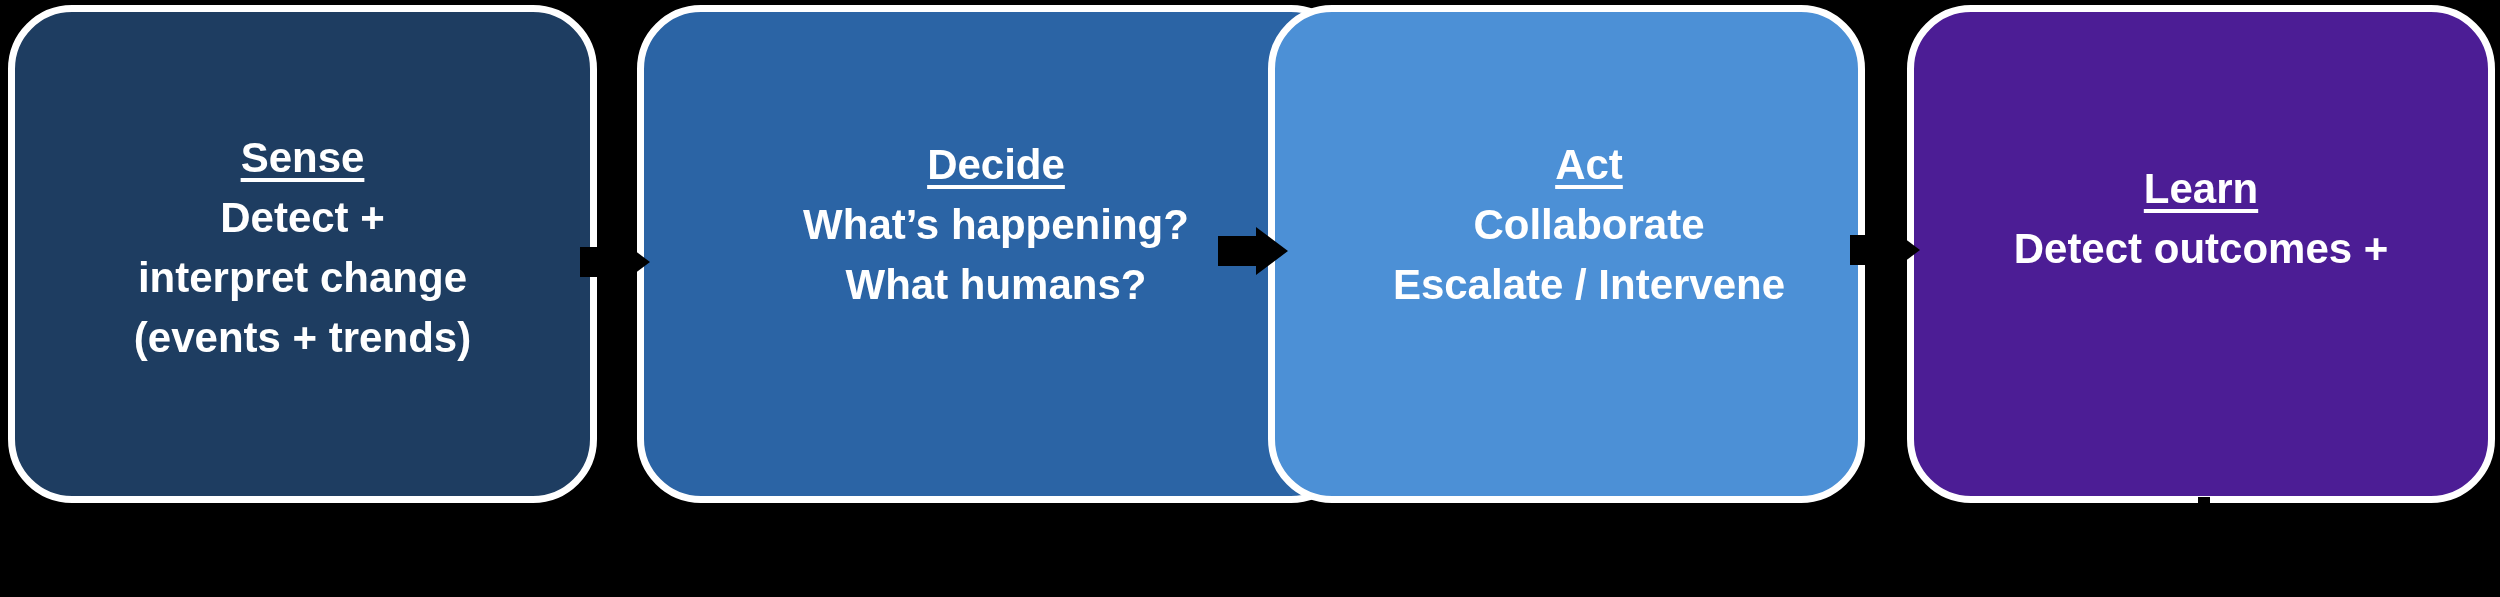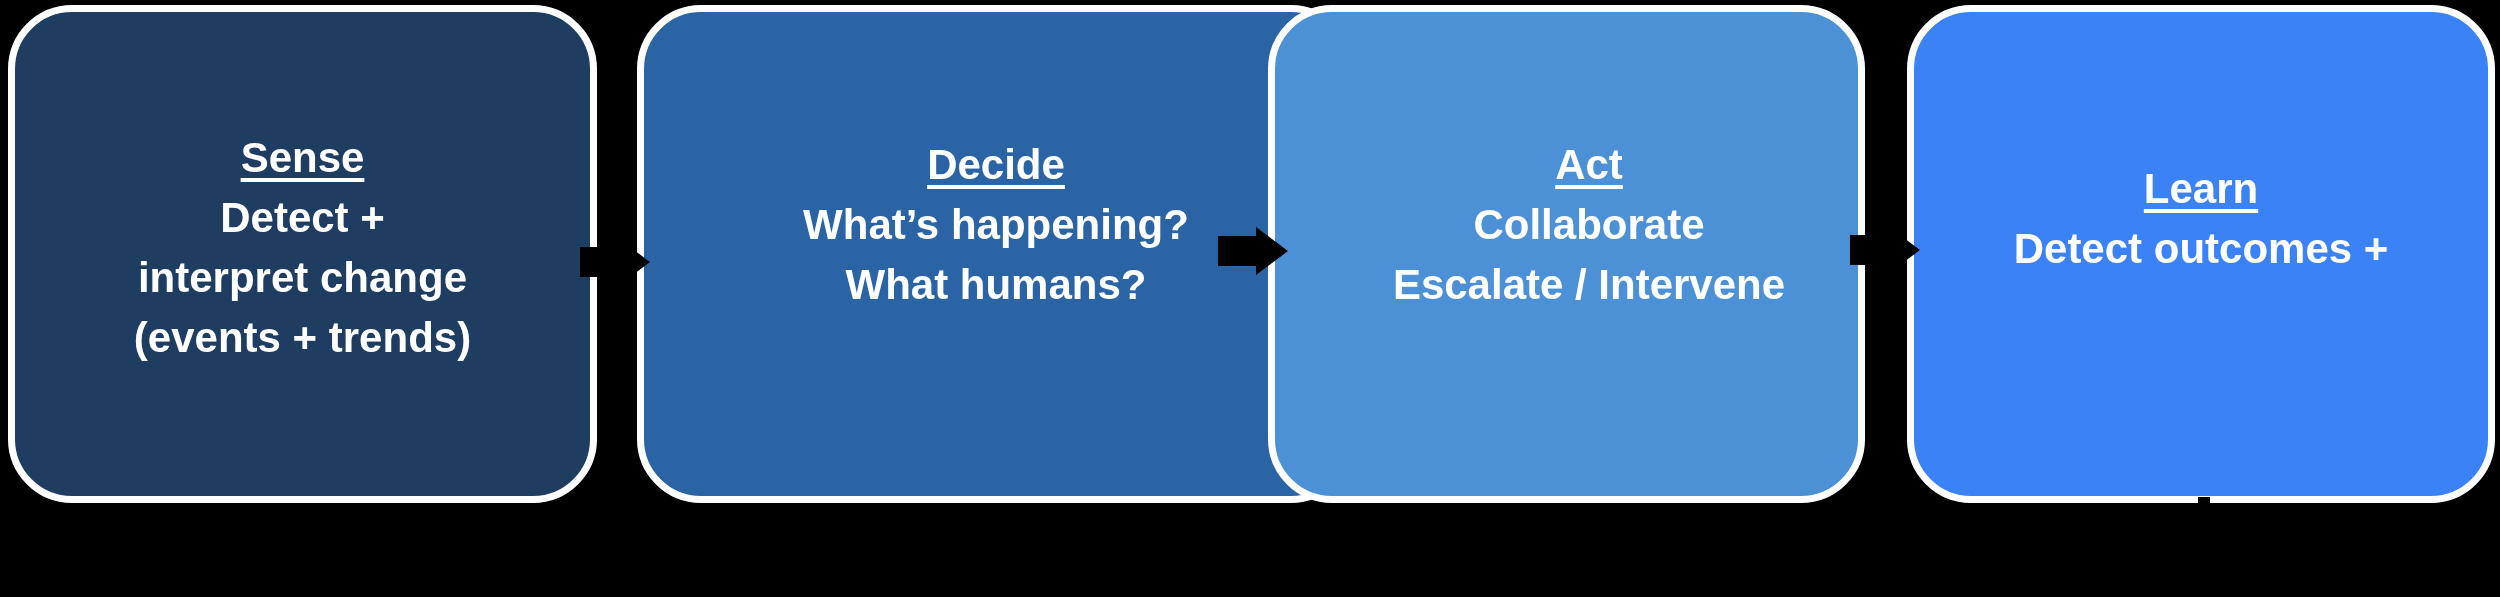"Learn" div.stage-box { background-color: #3b82f6 -> #4c1d95 }
